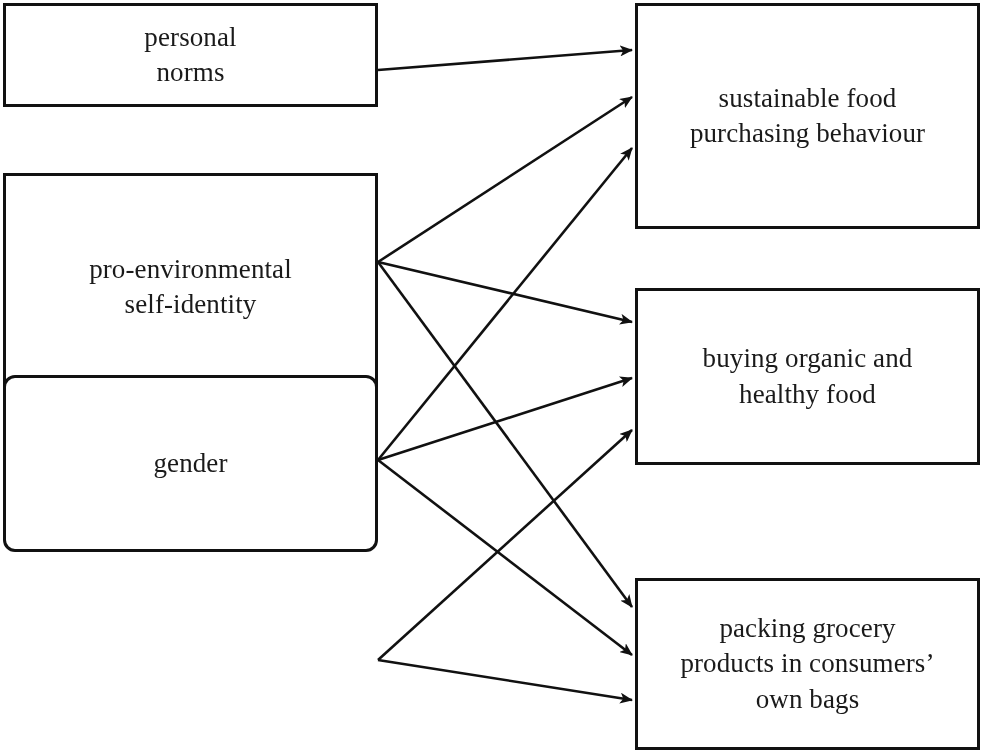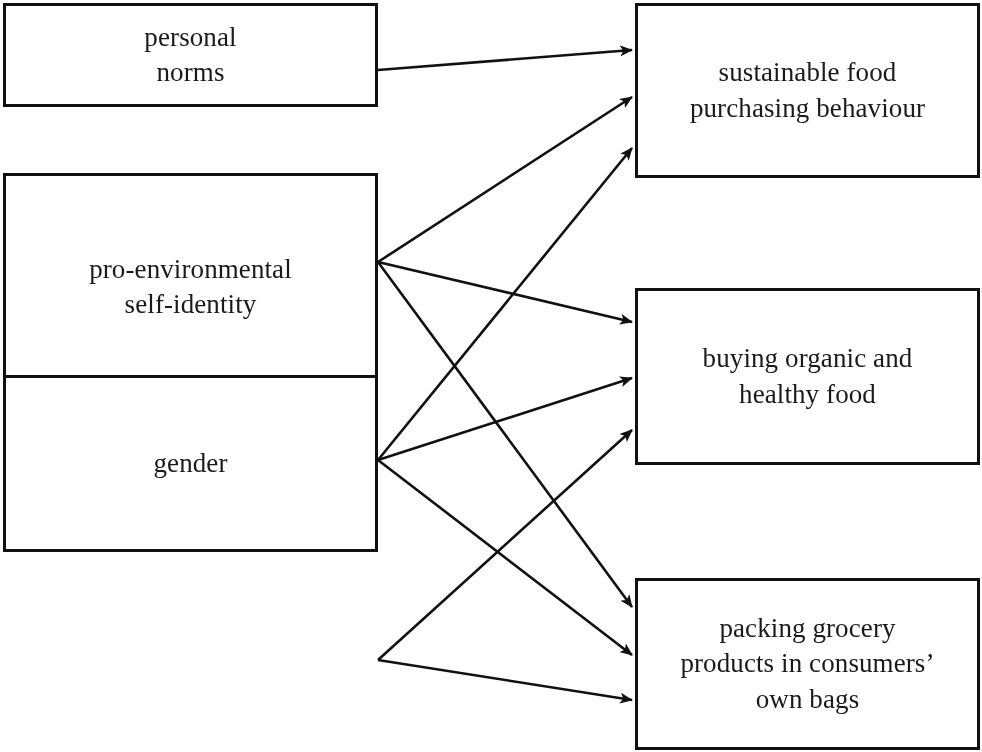"sustainable food" div.node { height: 175px -> 226px }
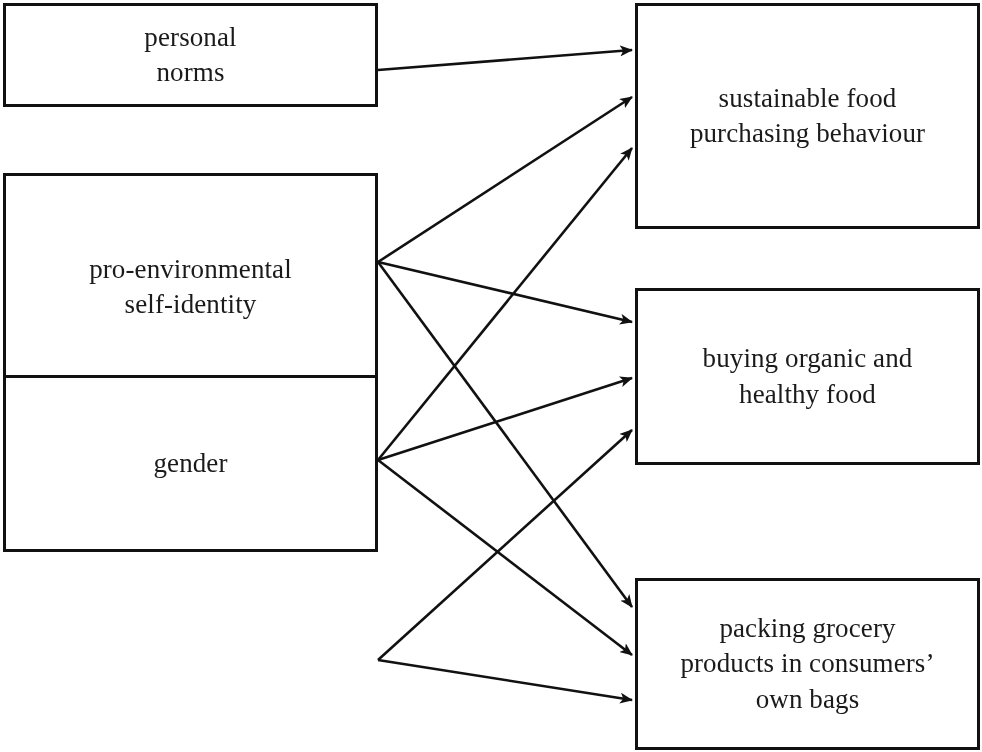"gender" div.node { border-radius: none -> 12px }
